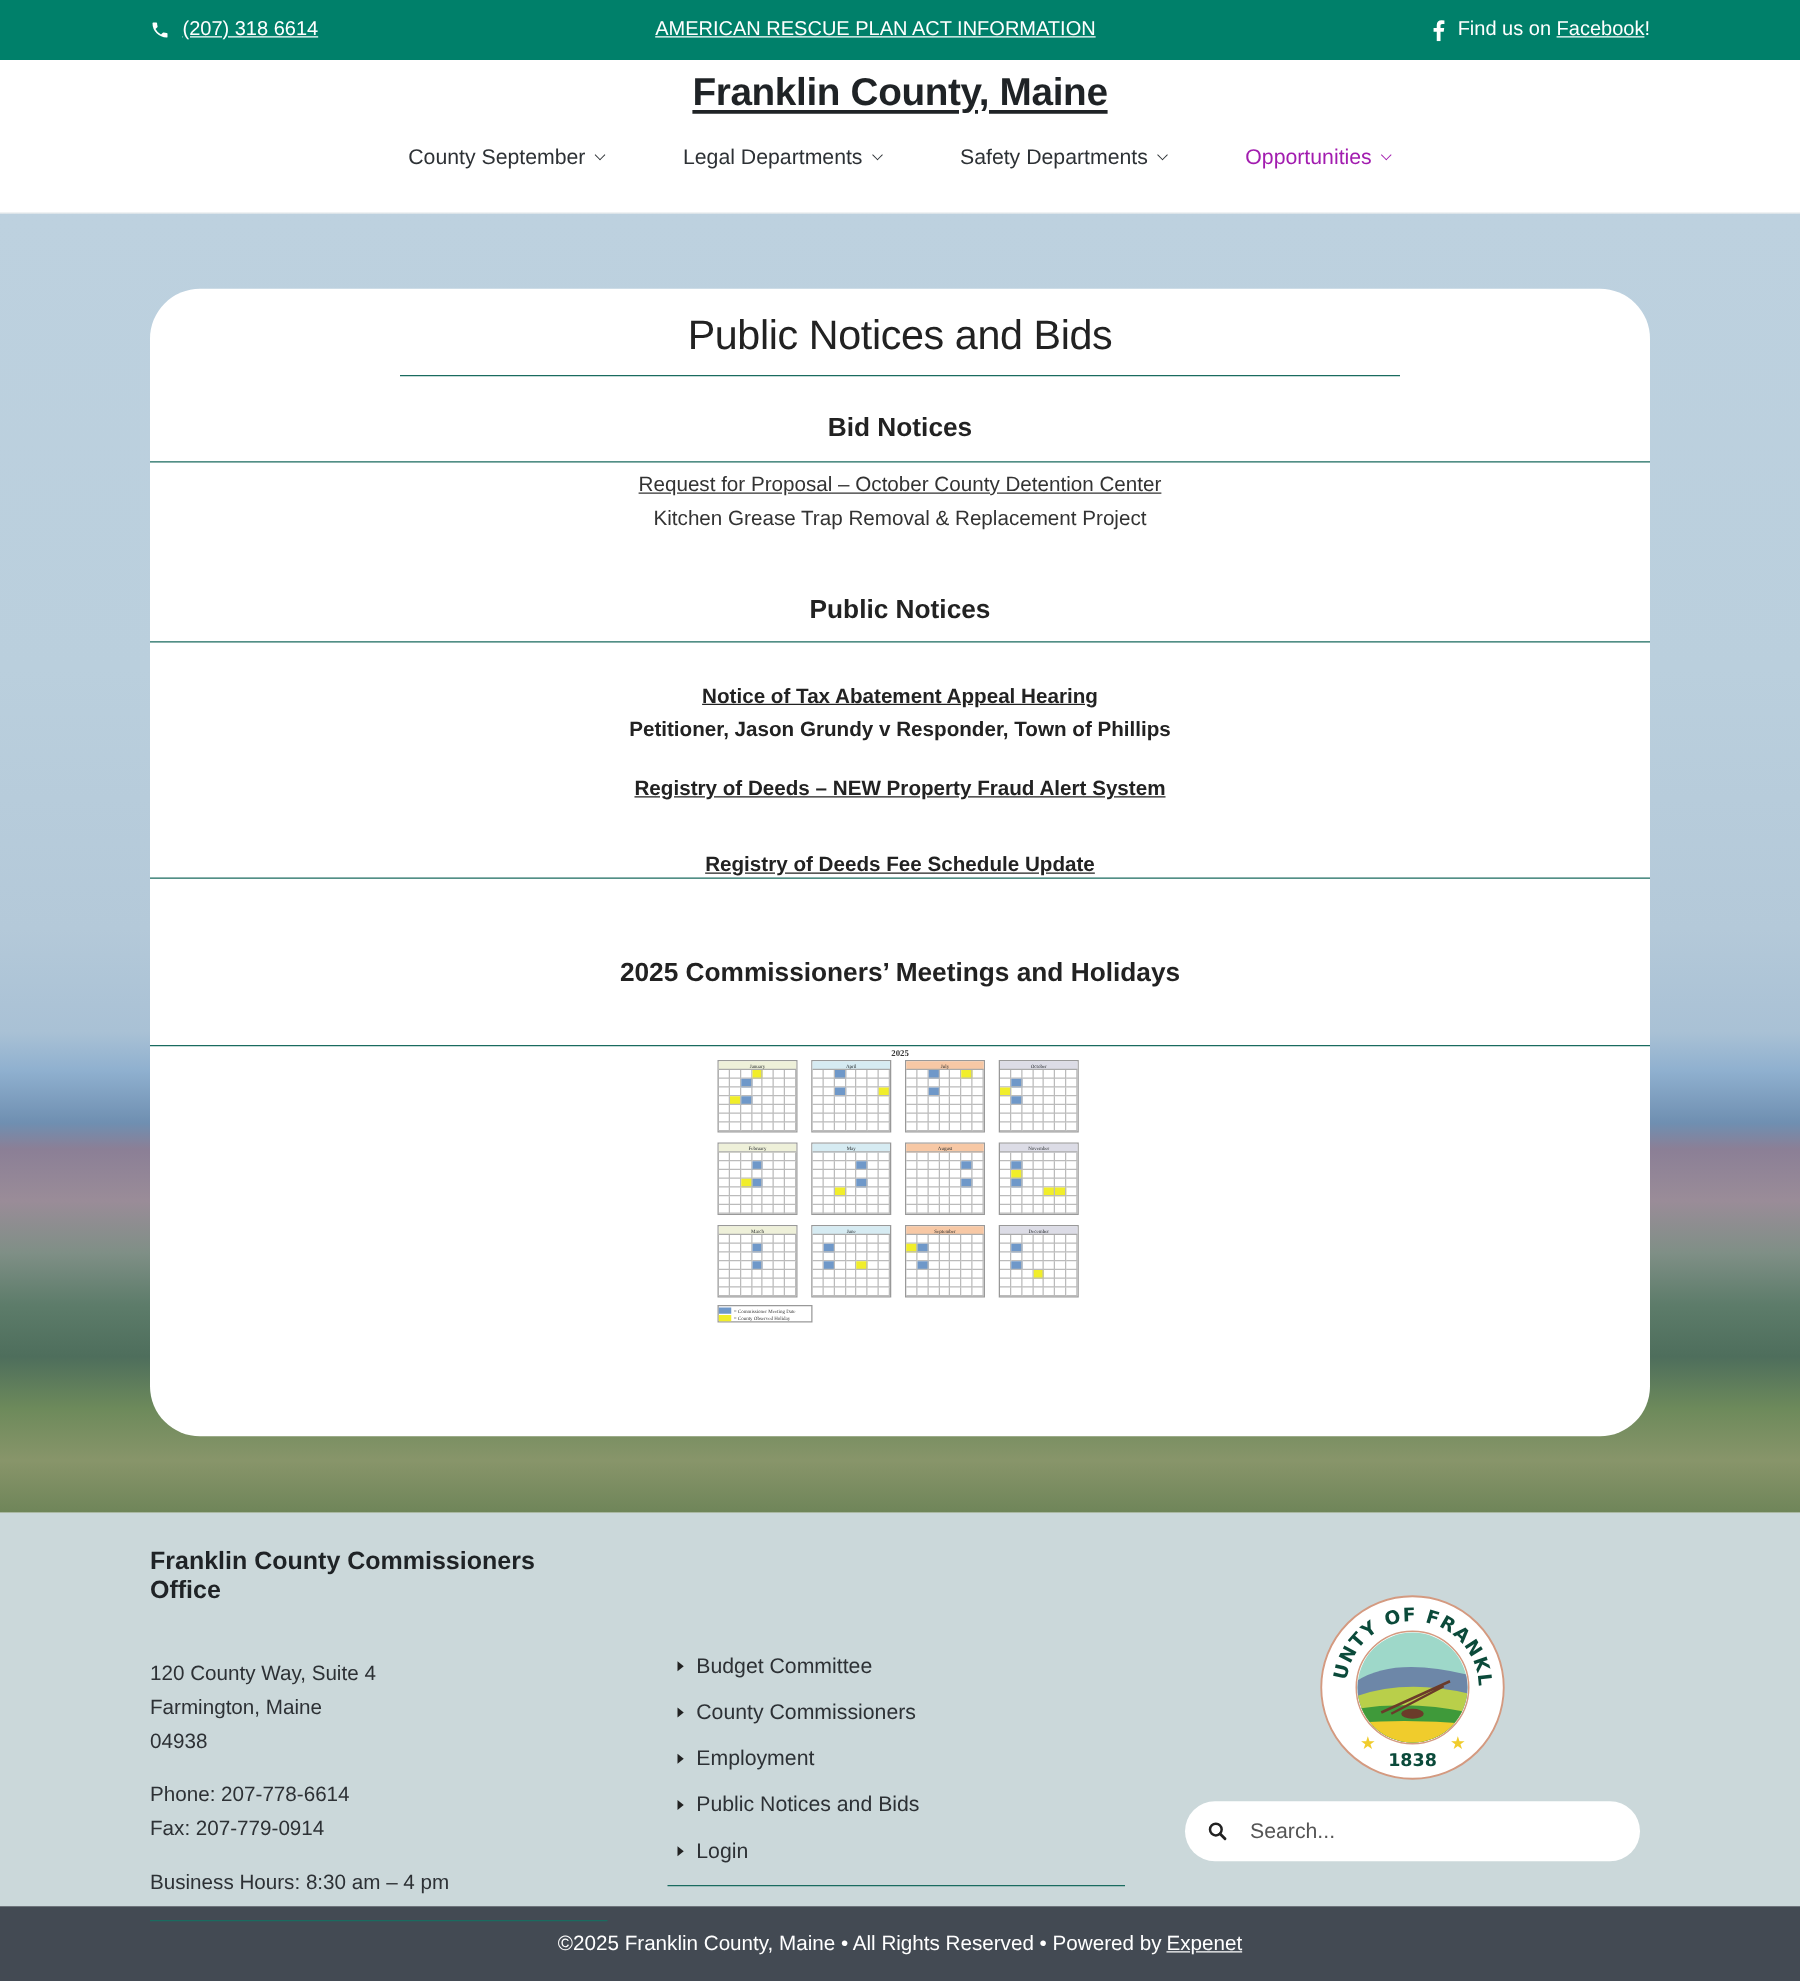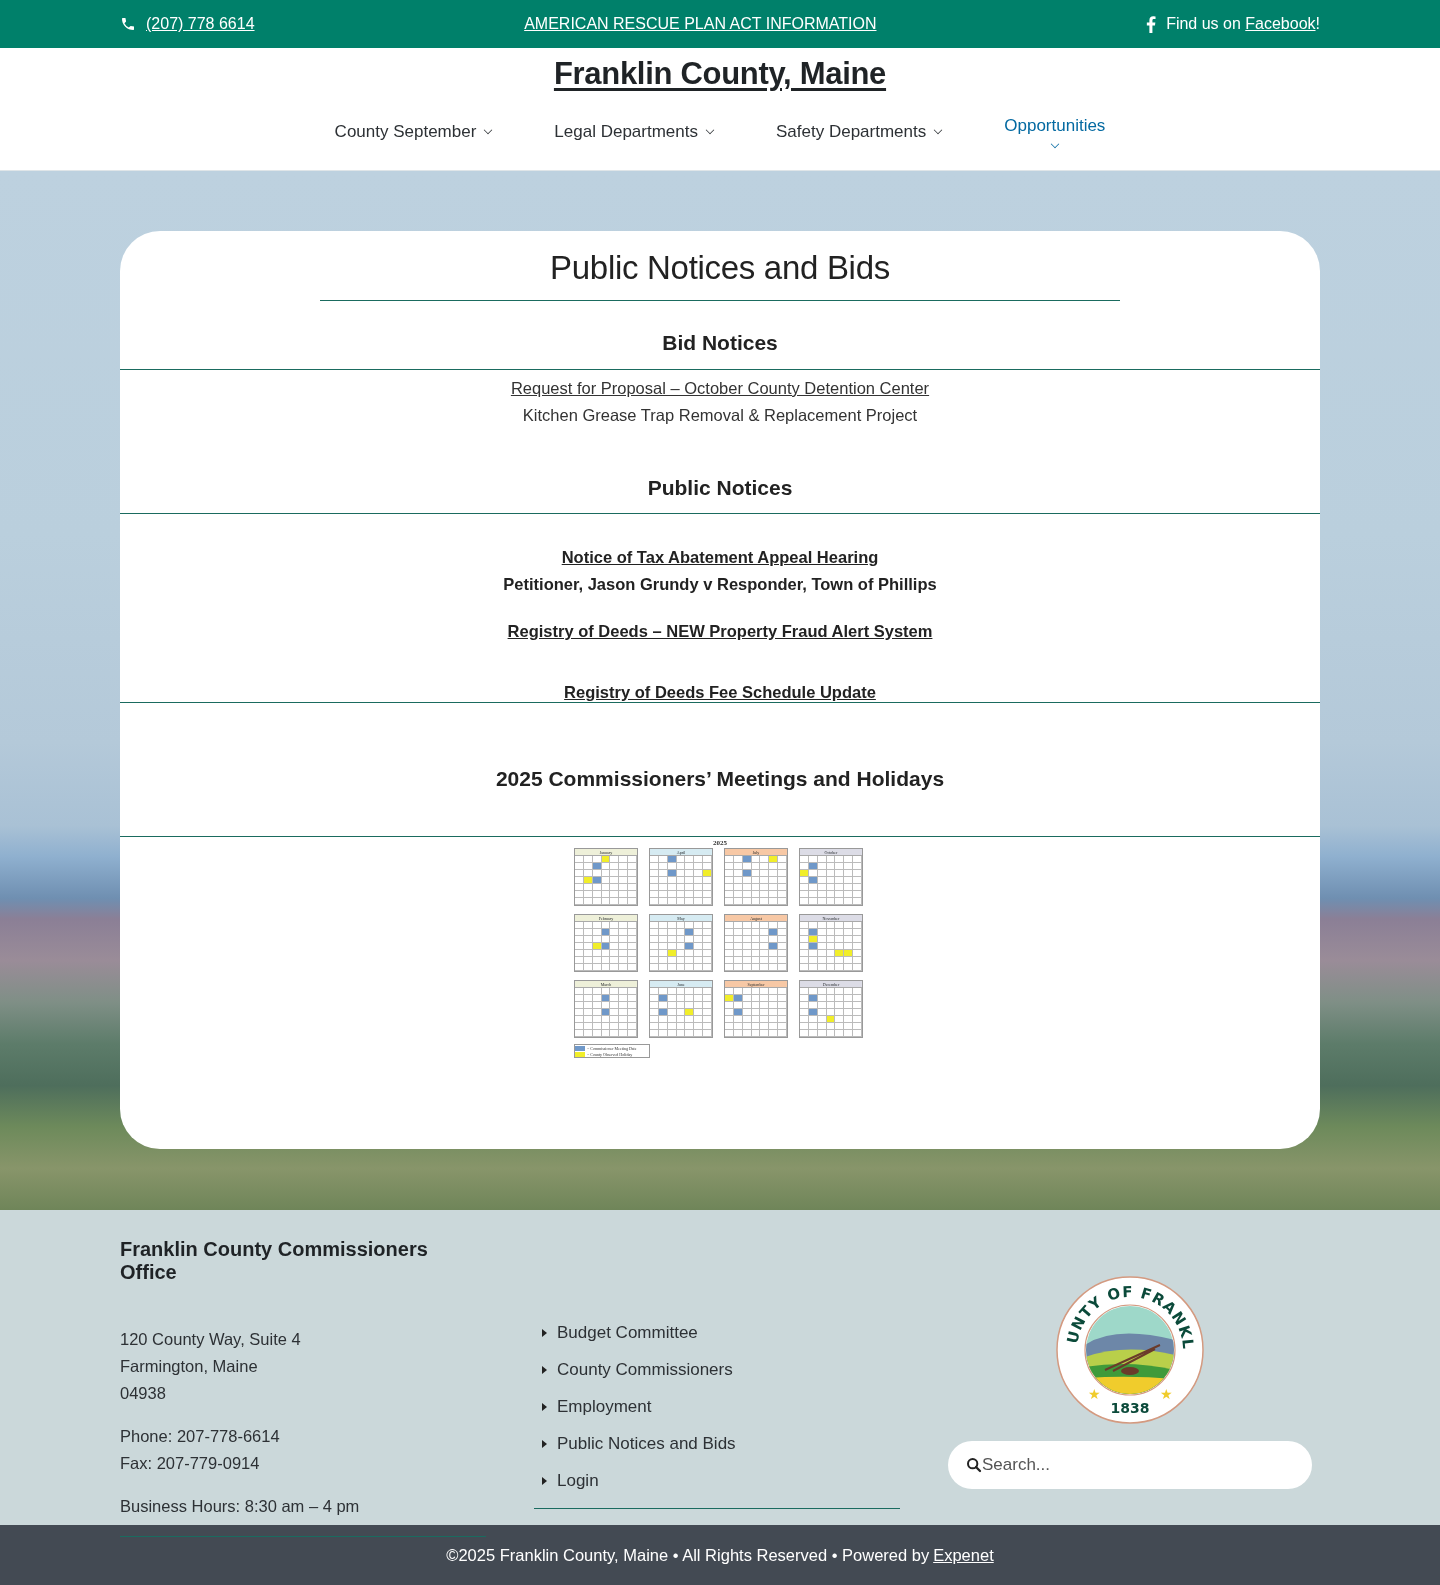"(207) 778 6614" a { text: 778 -> 318 }
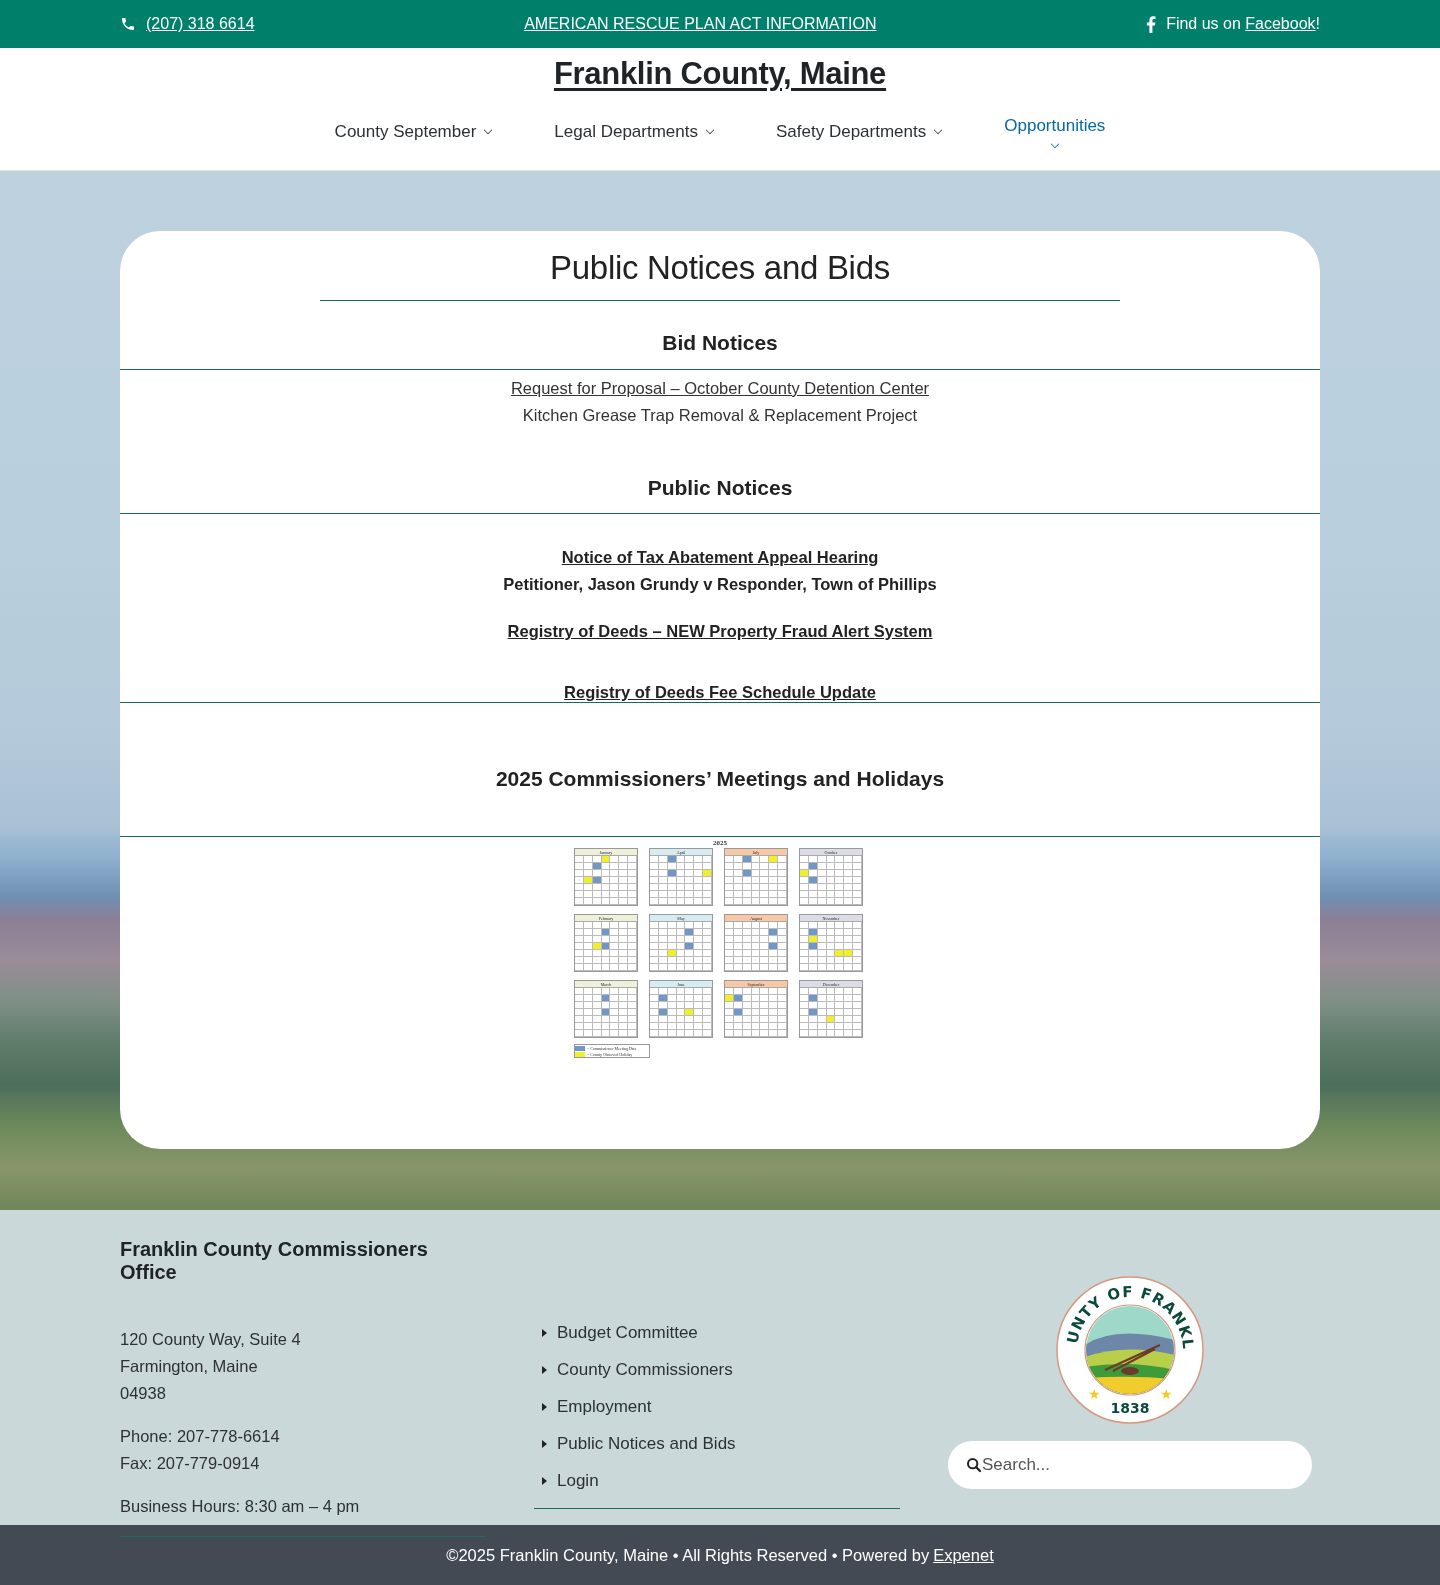"Opportunities" .nav-item.accent { color: #0369a1 -> #a21caf; flex-direction: column -> none }
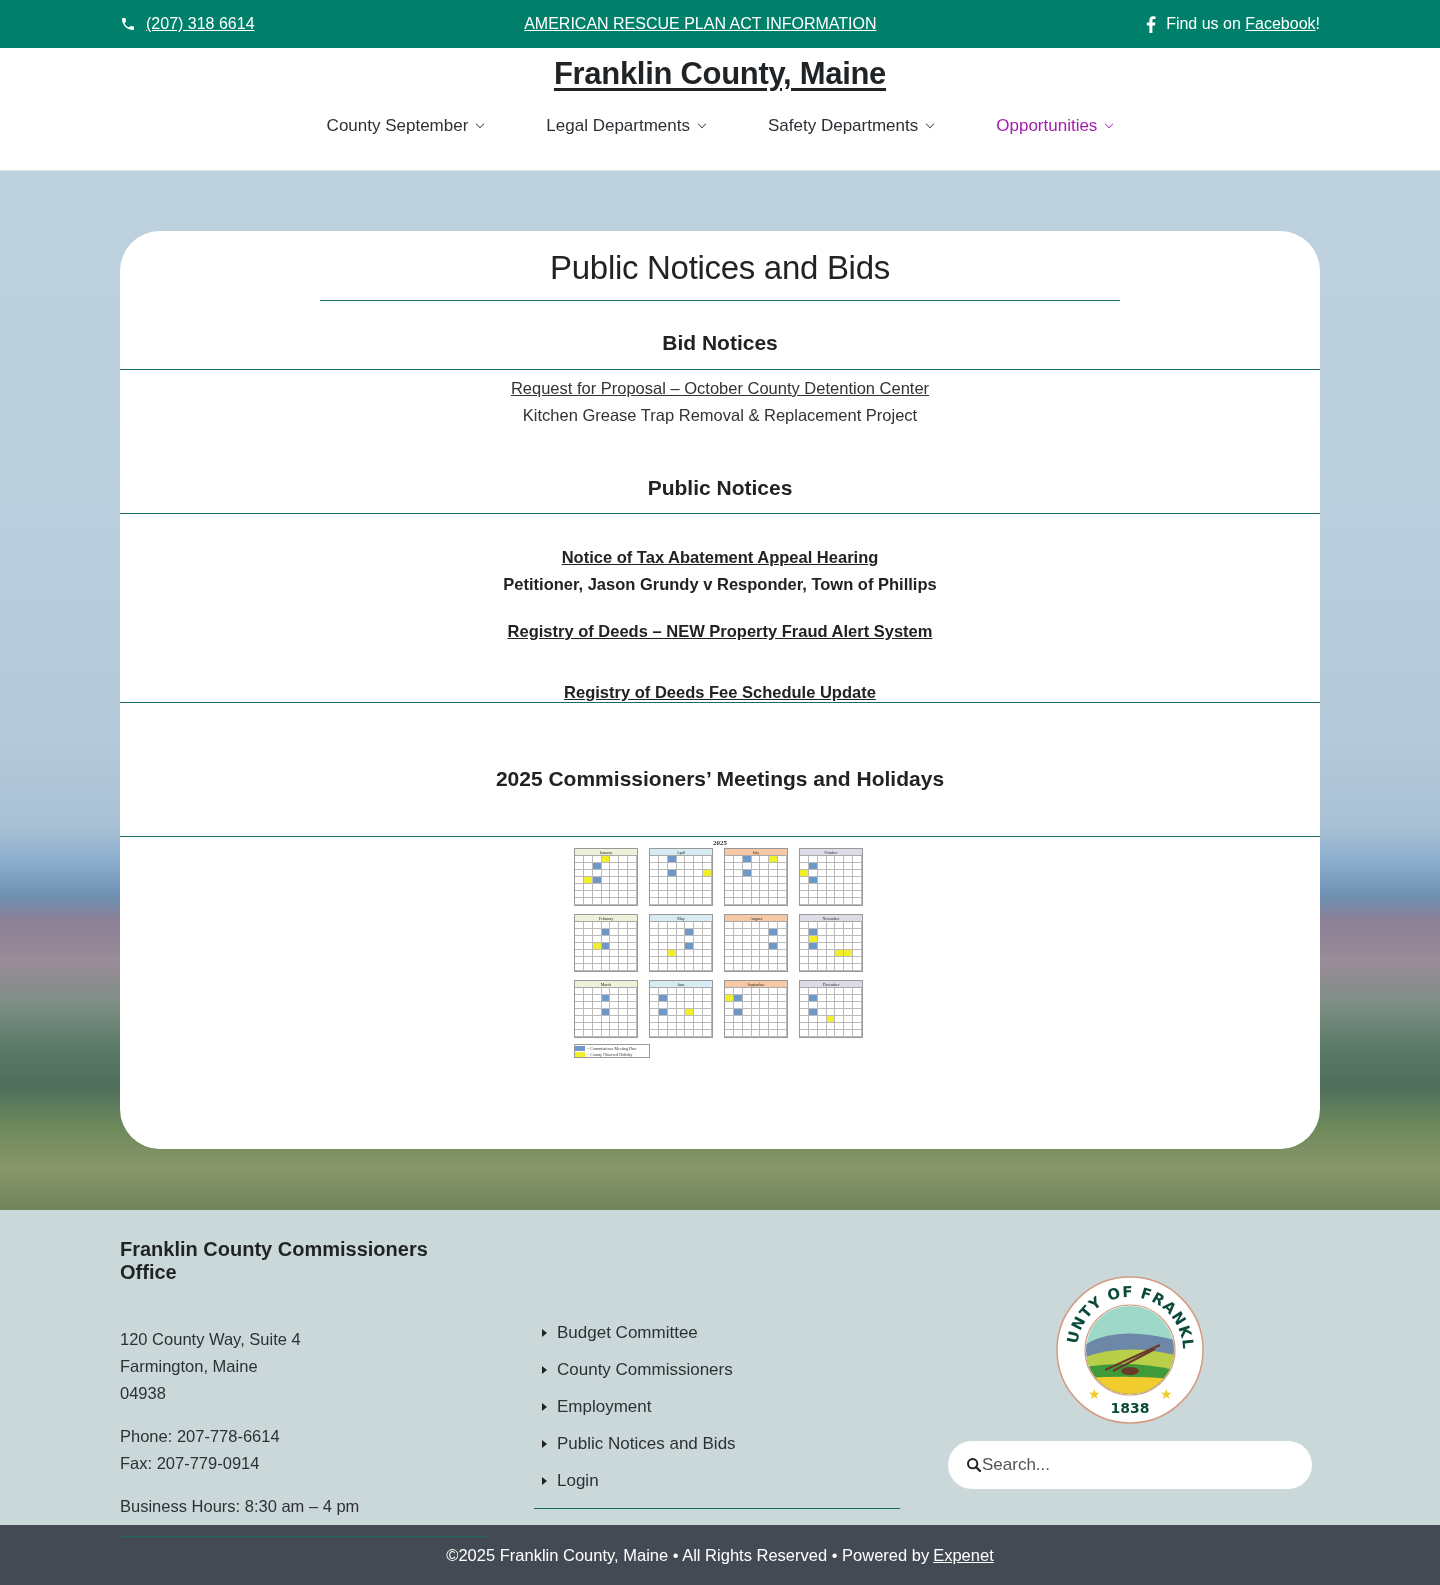"Search..." .search { gap: none -> 18px }
